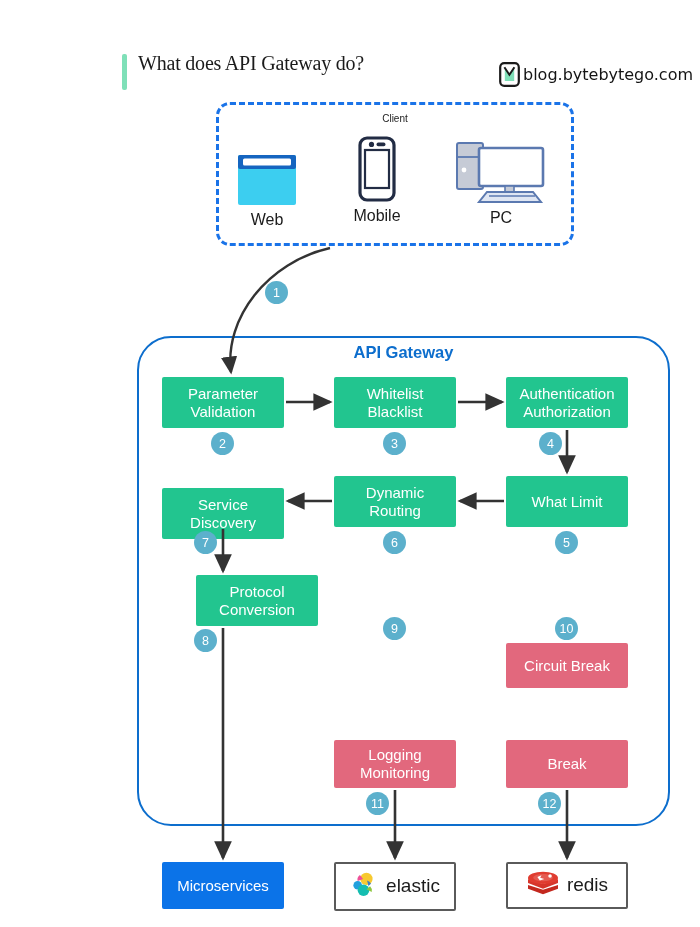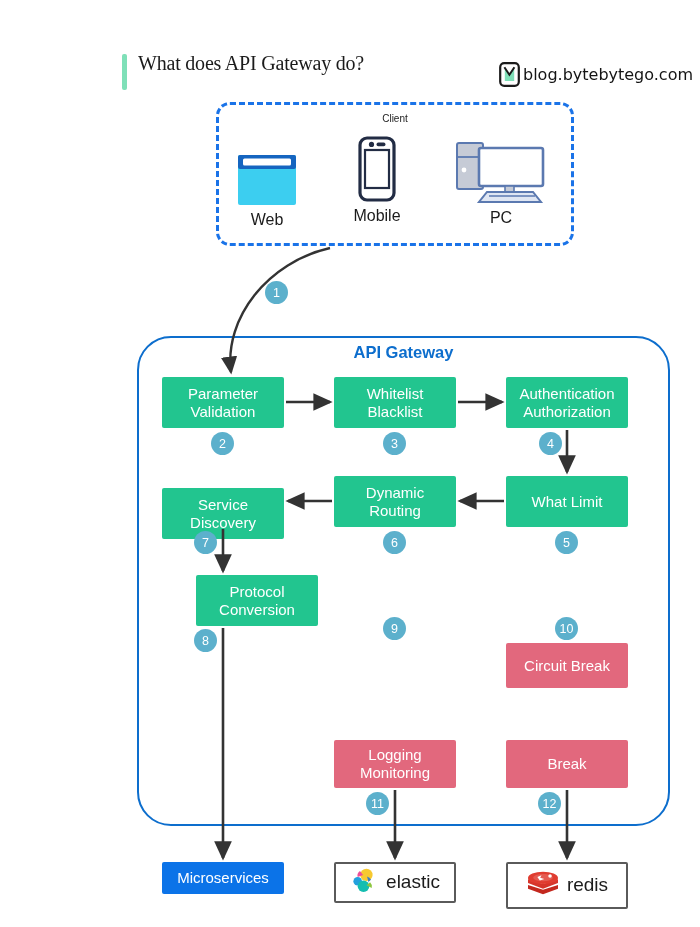"Microservices" div.node { height: 32px -> 47px }
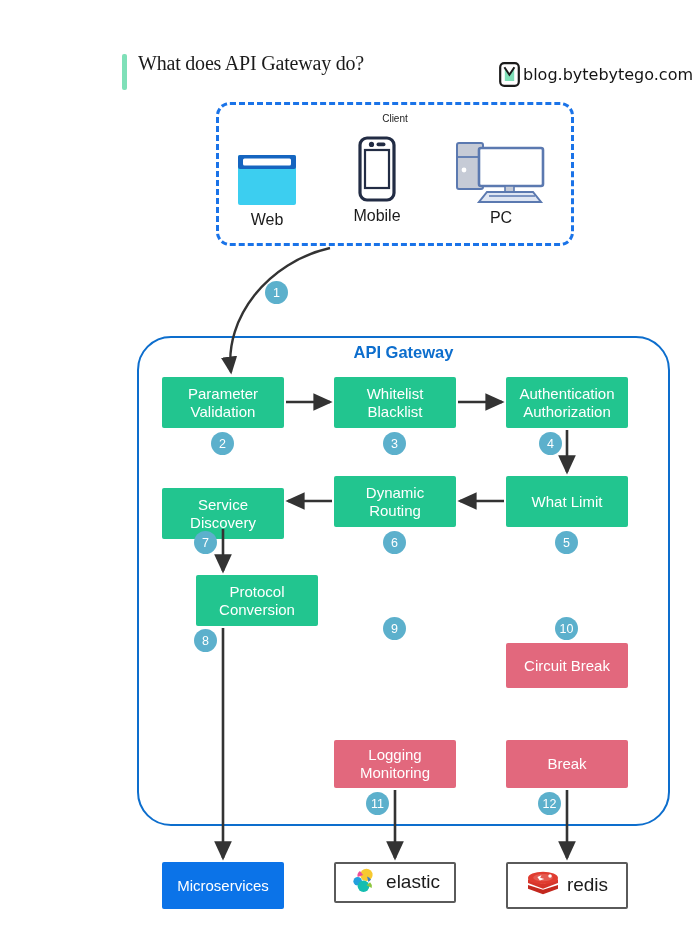"elastic" div.node { height: 41px -> 49px }
